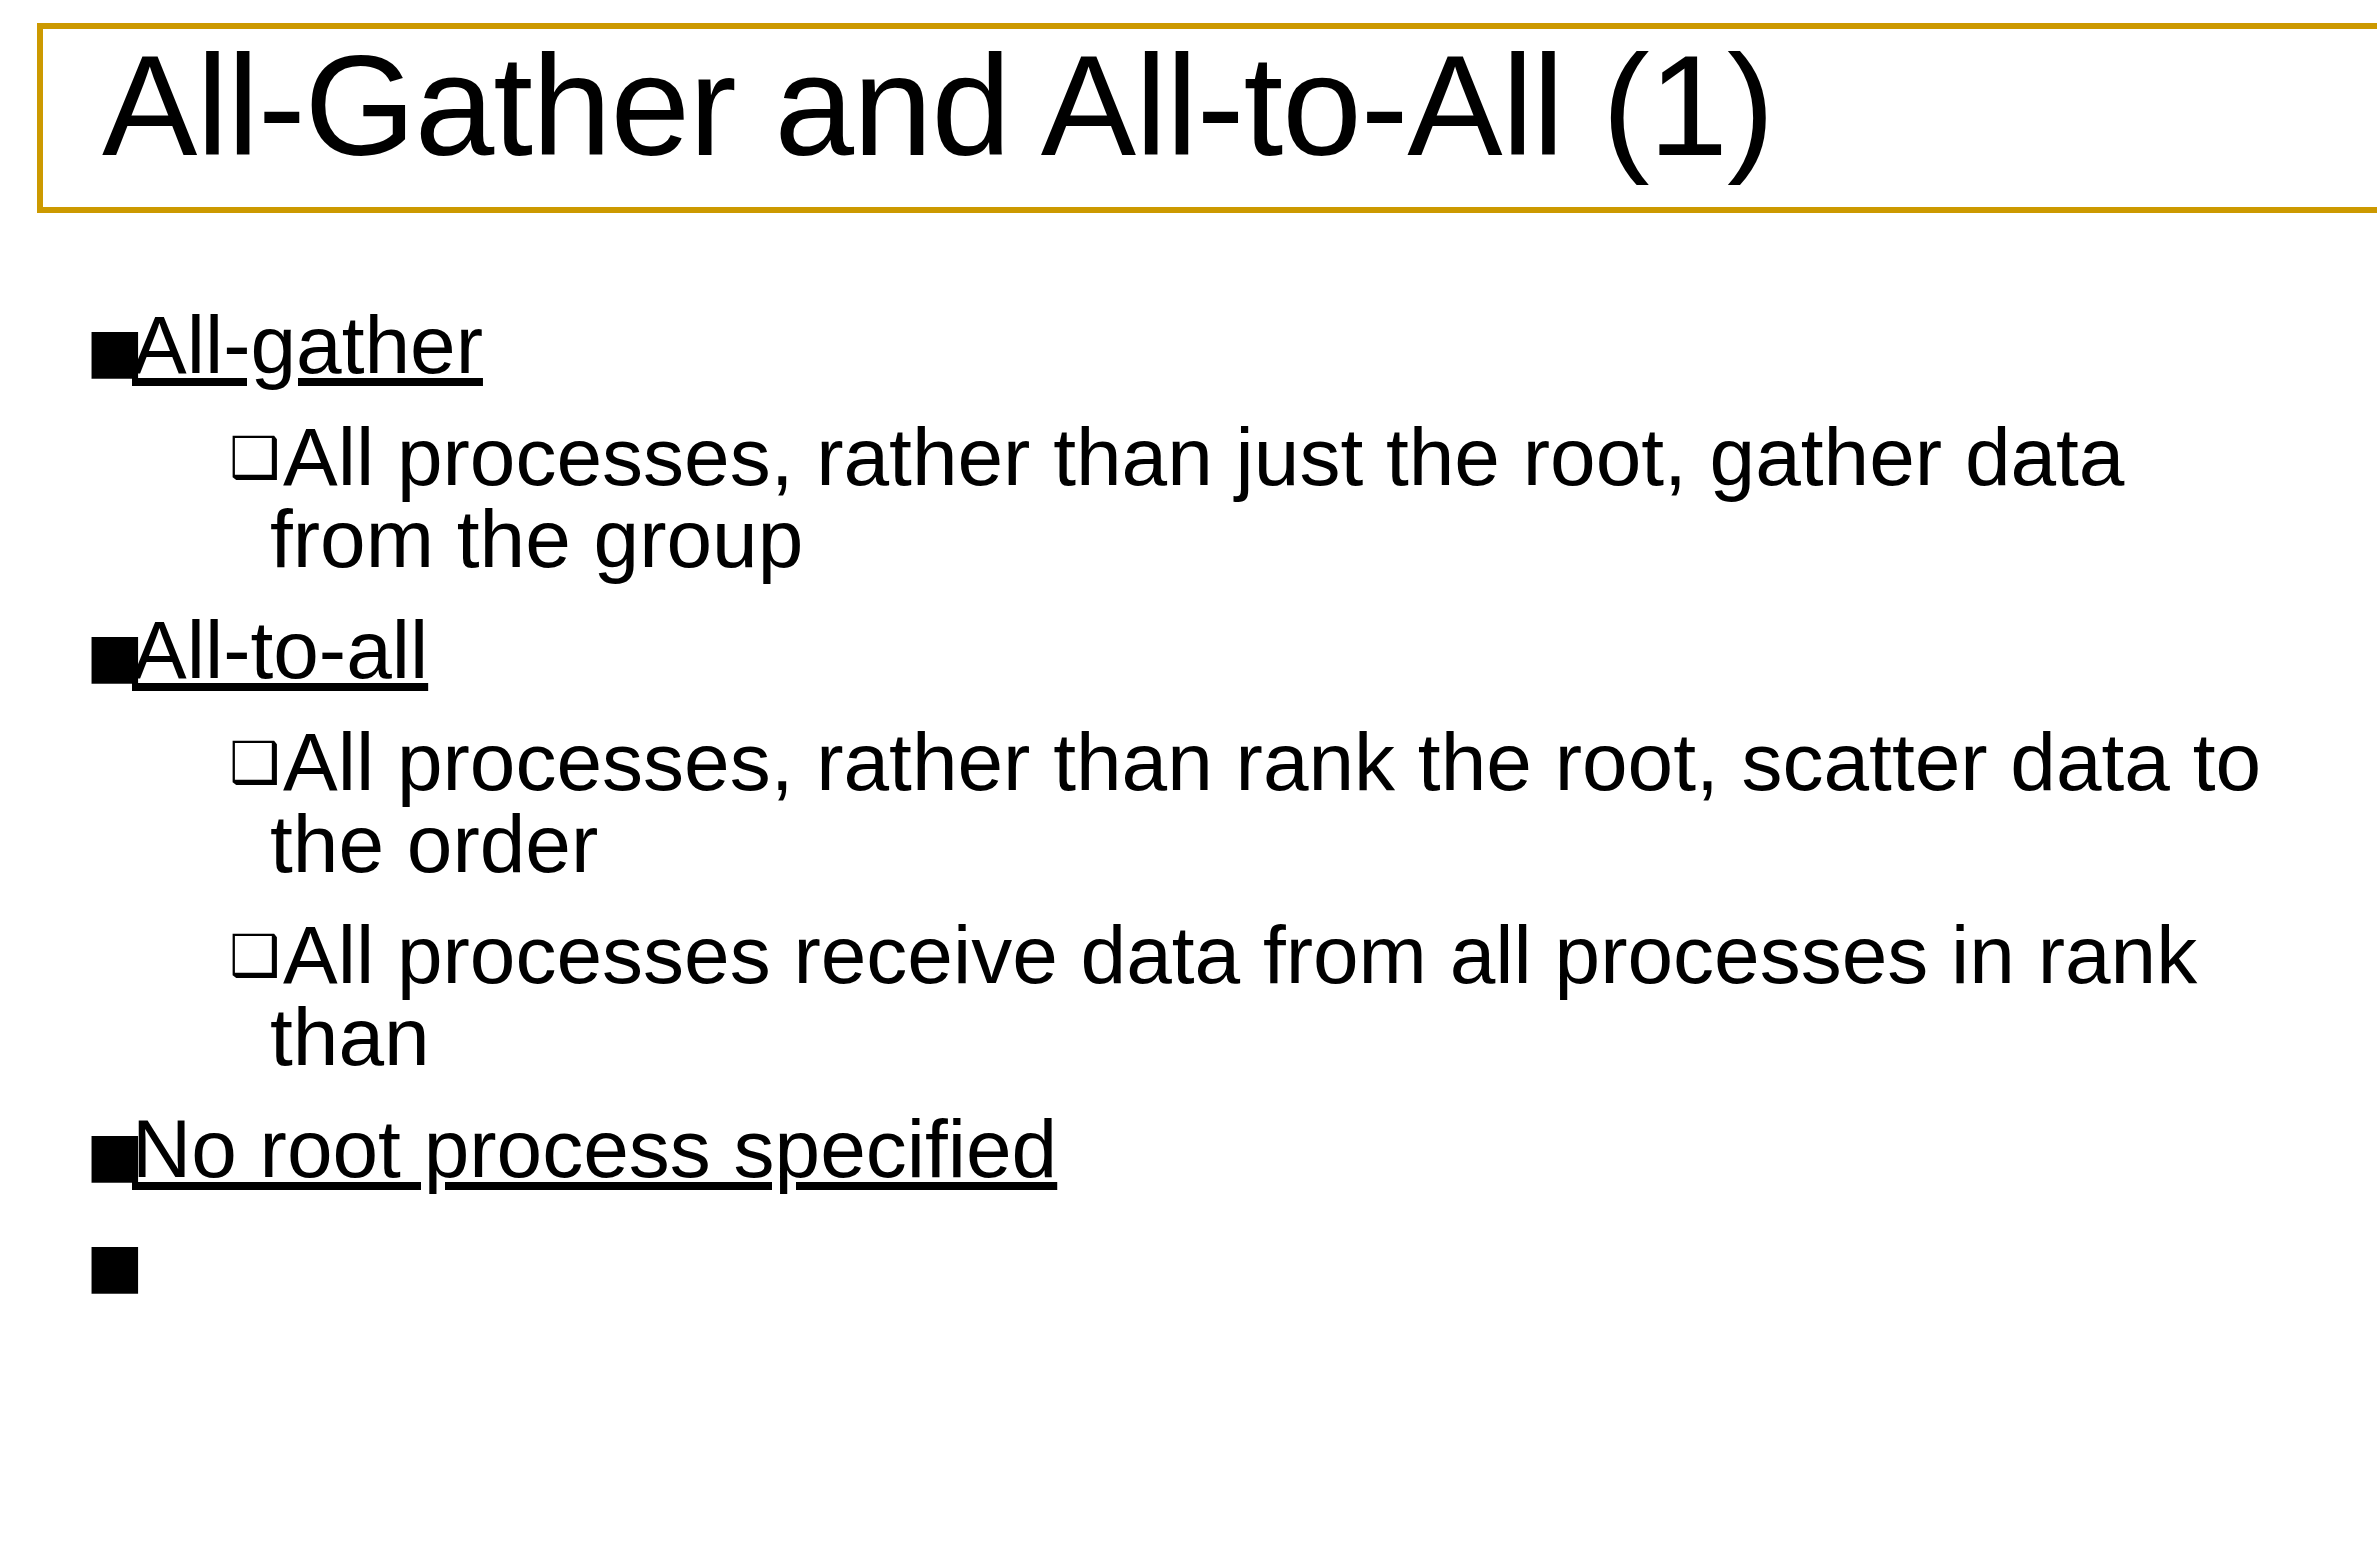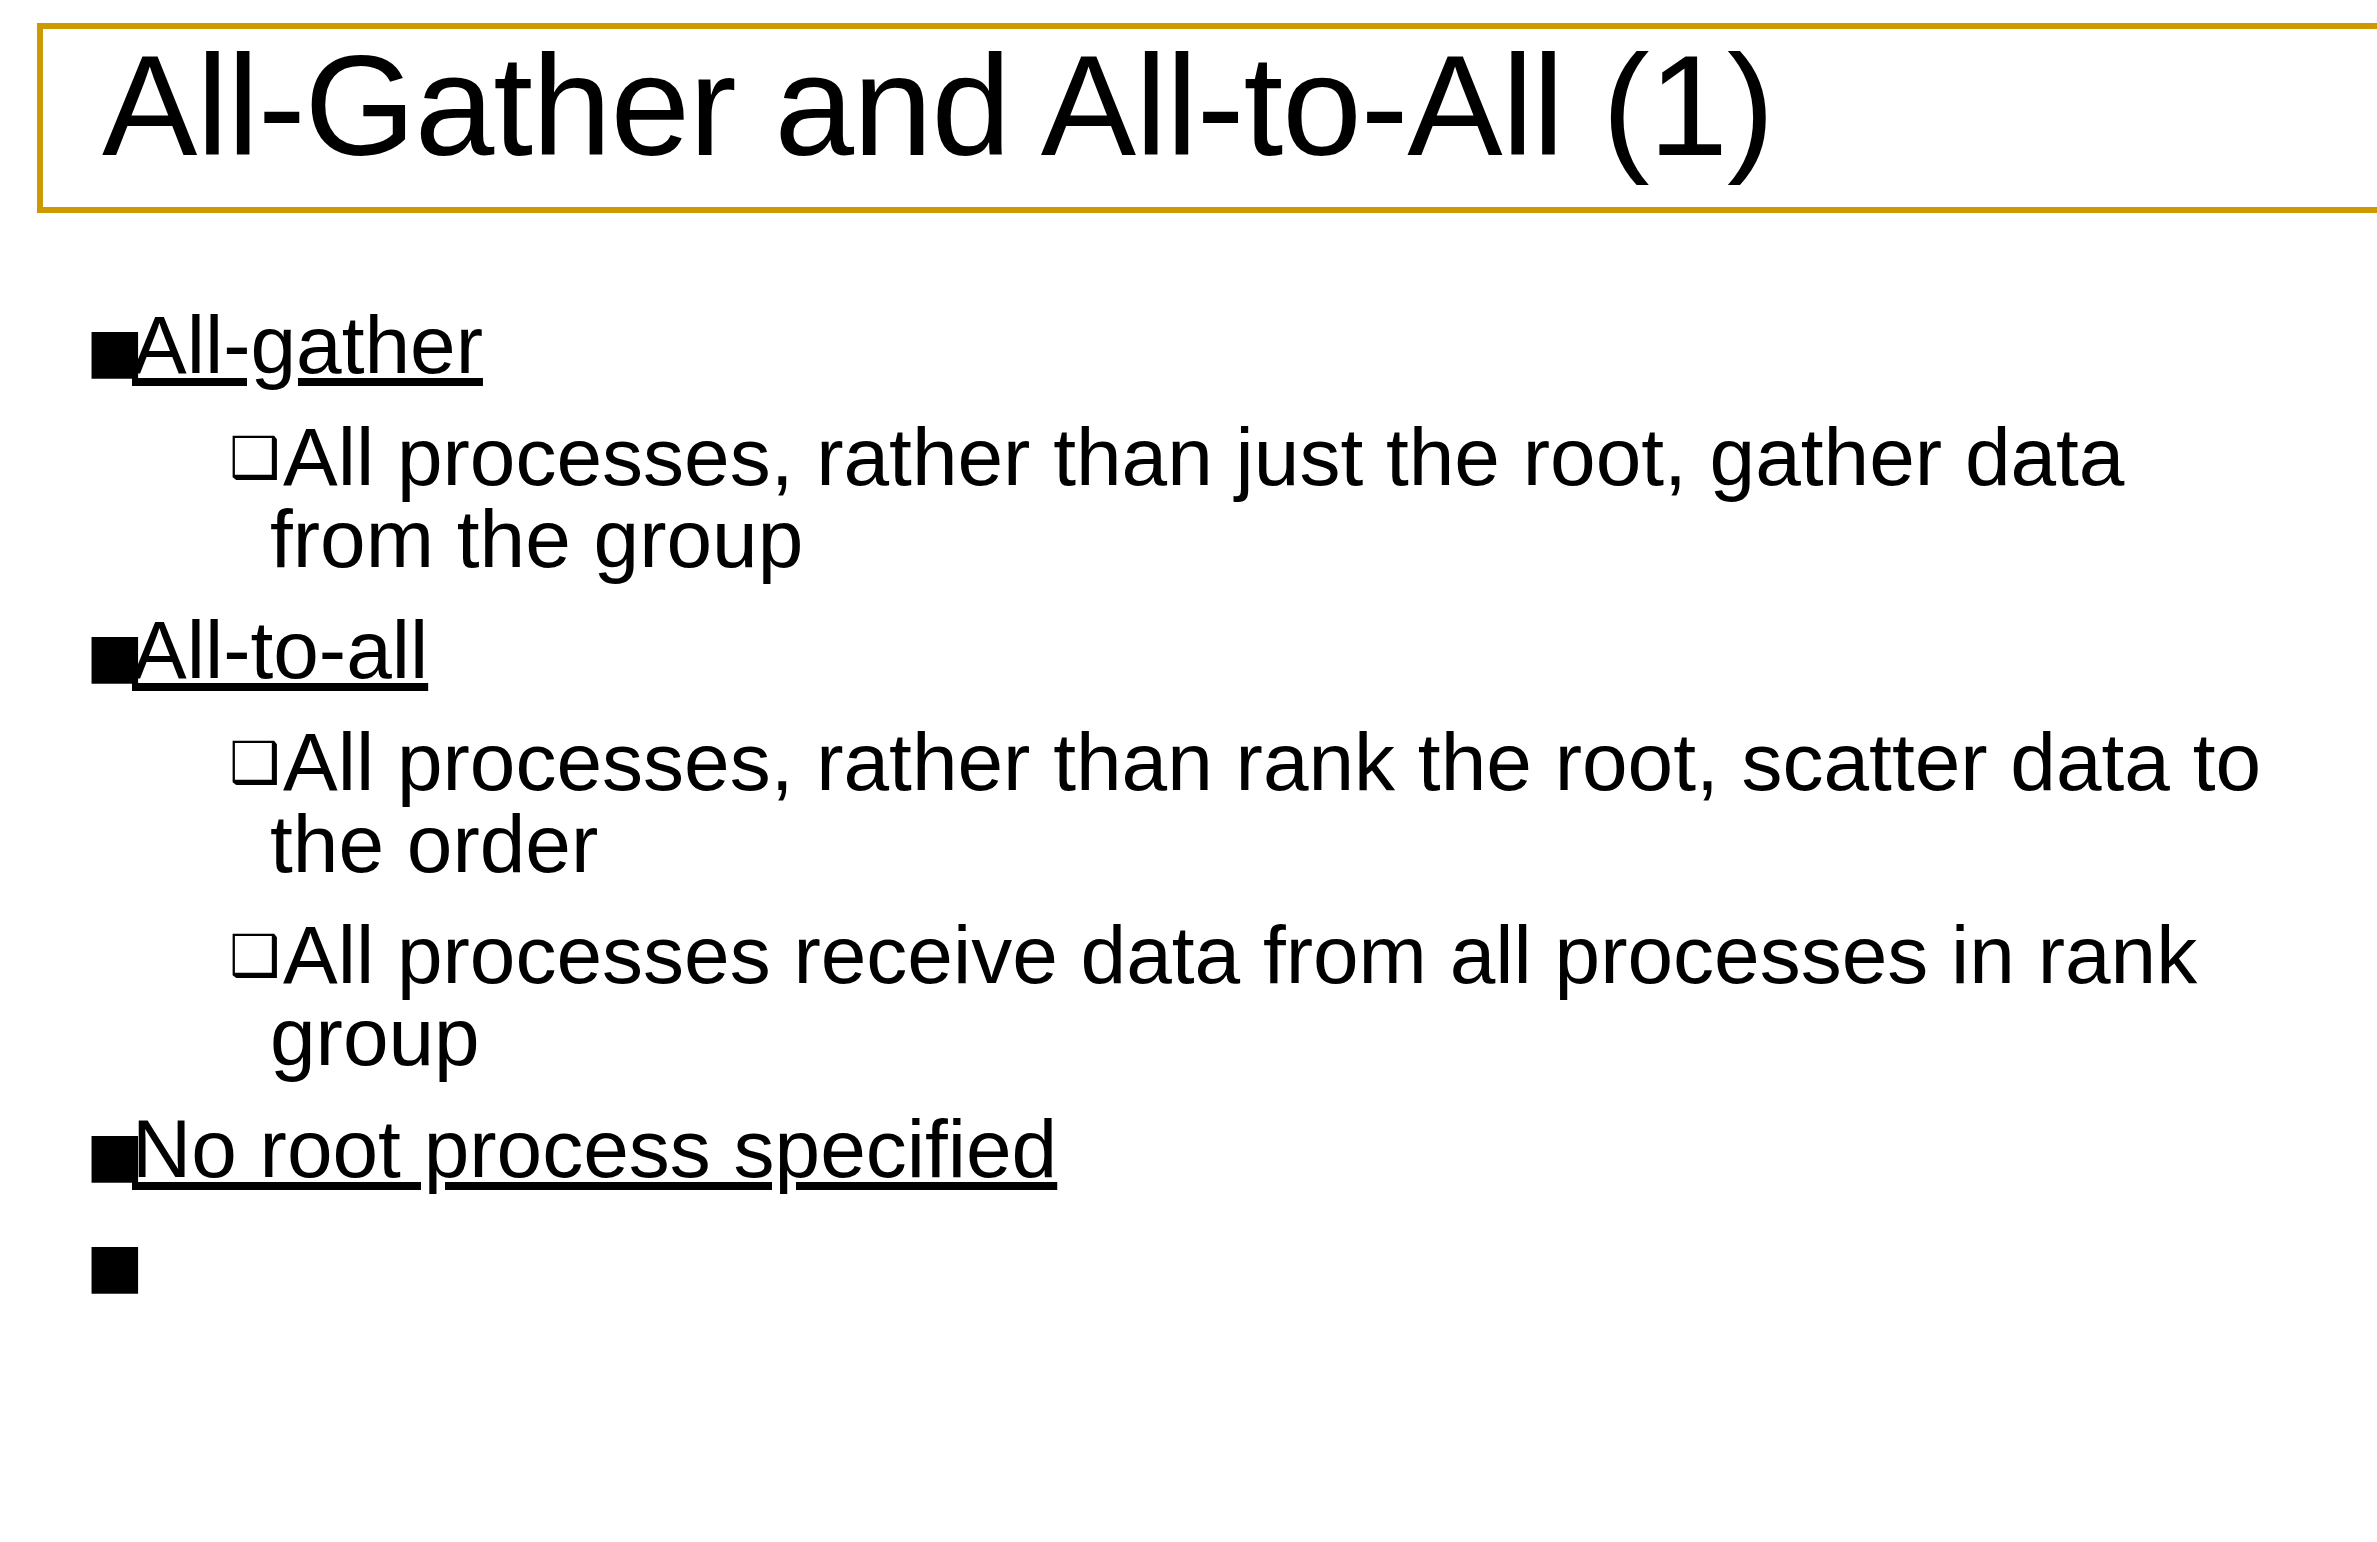"group" span.txt { text: group -> than }
